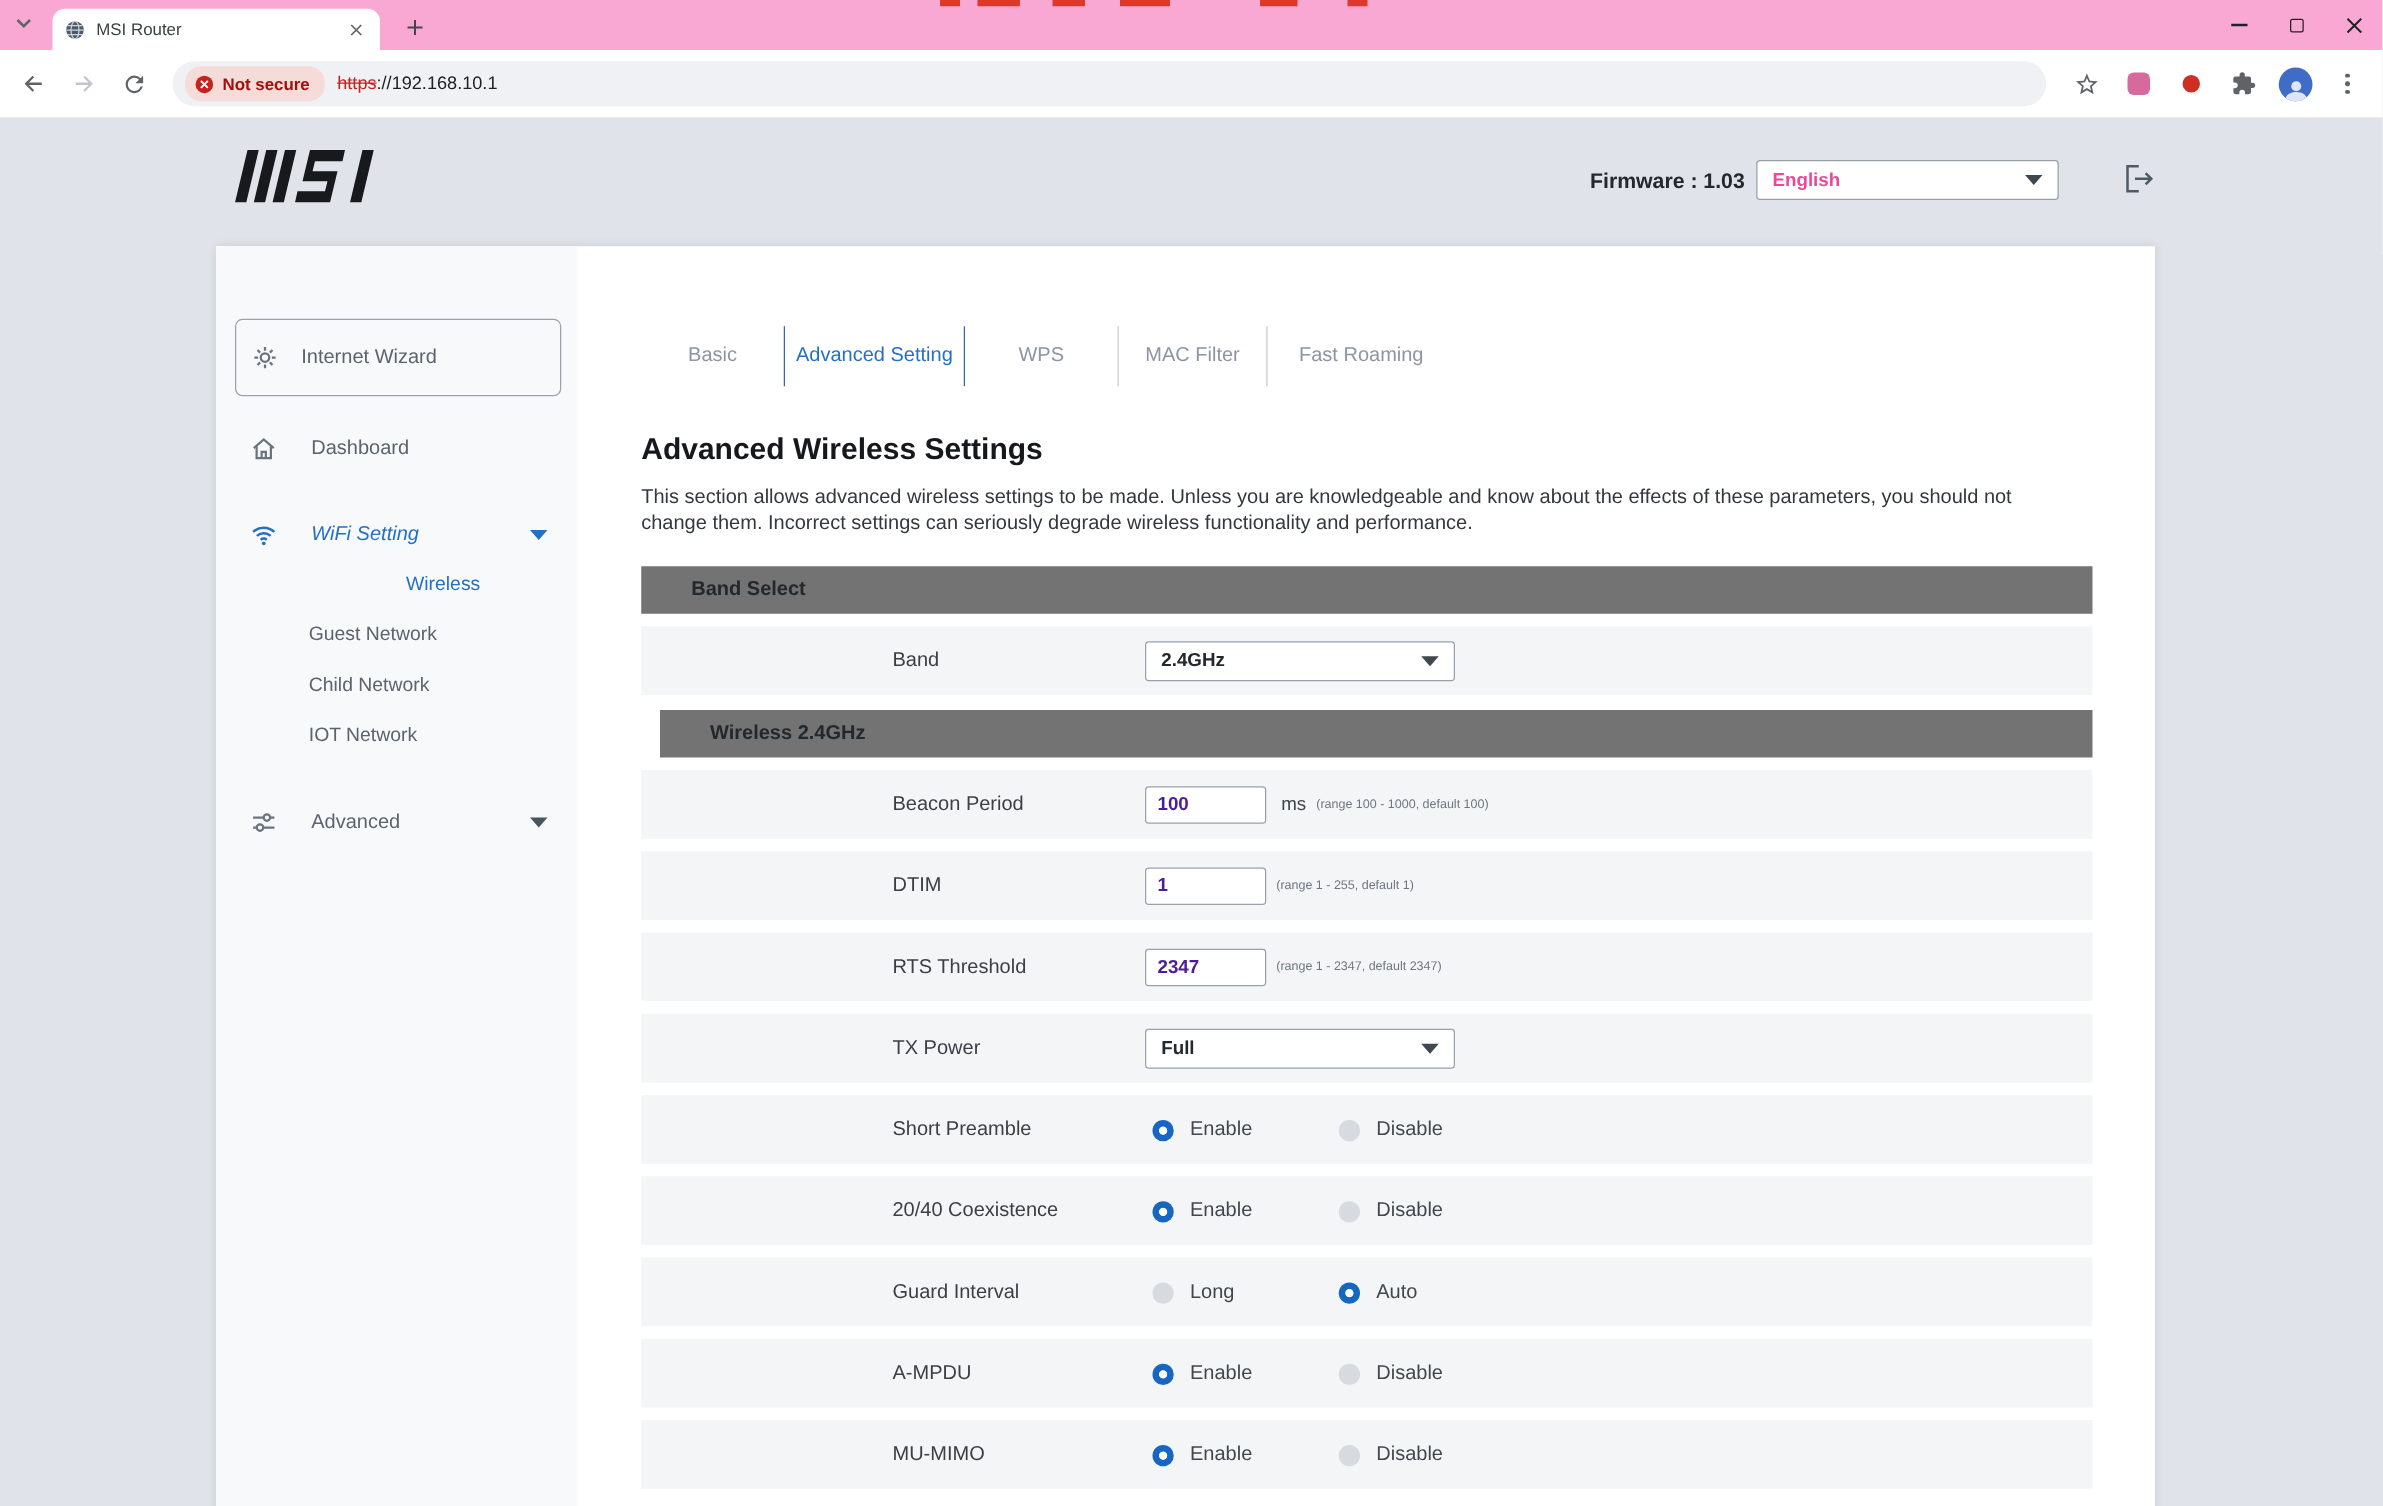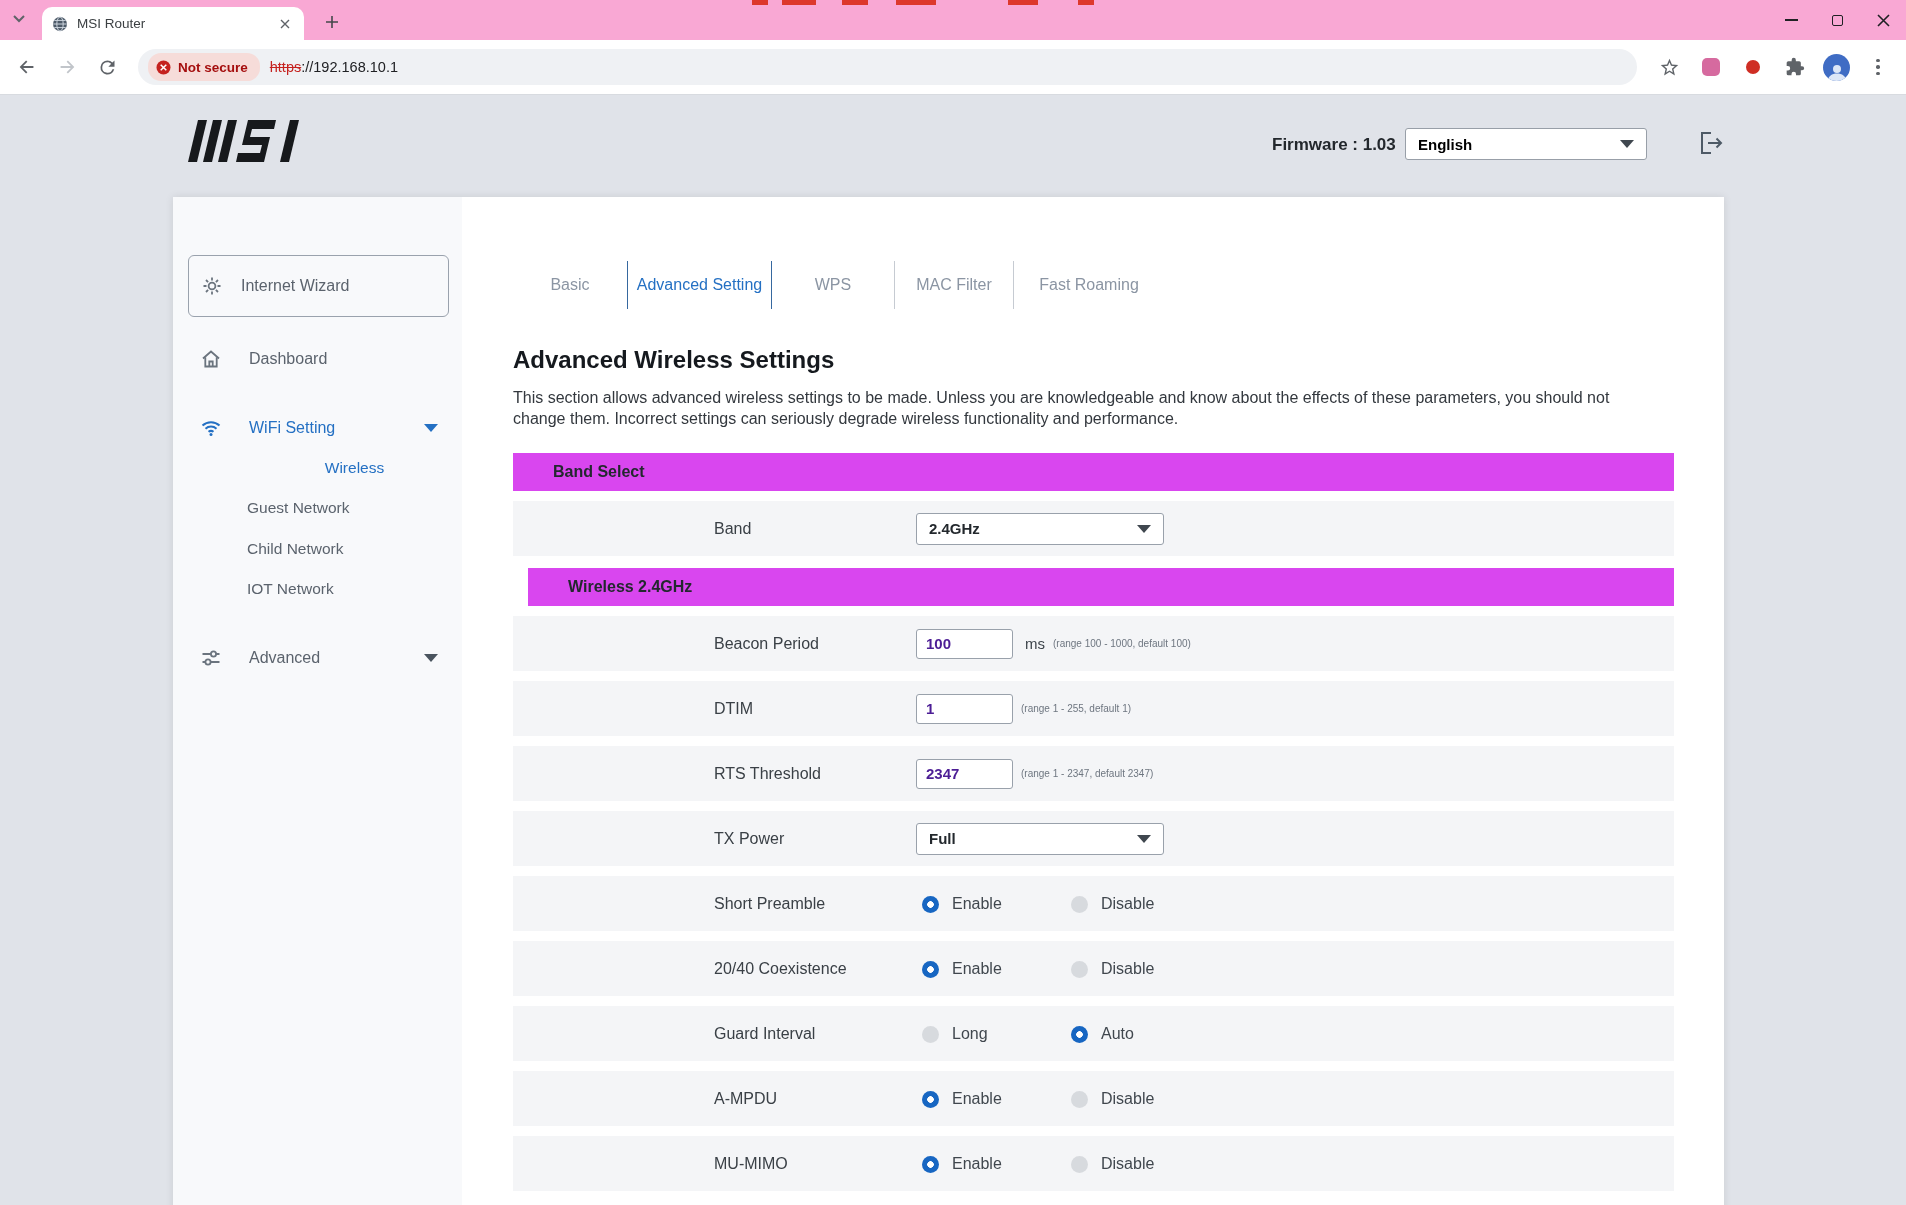"English" .lang-select { color: #000000 -> #ec4899 }
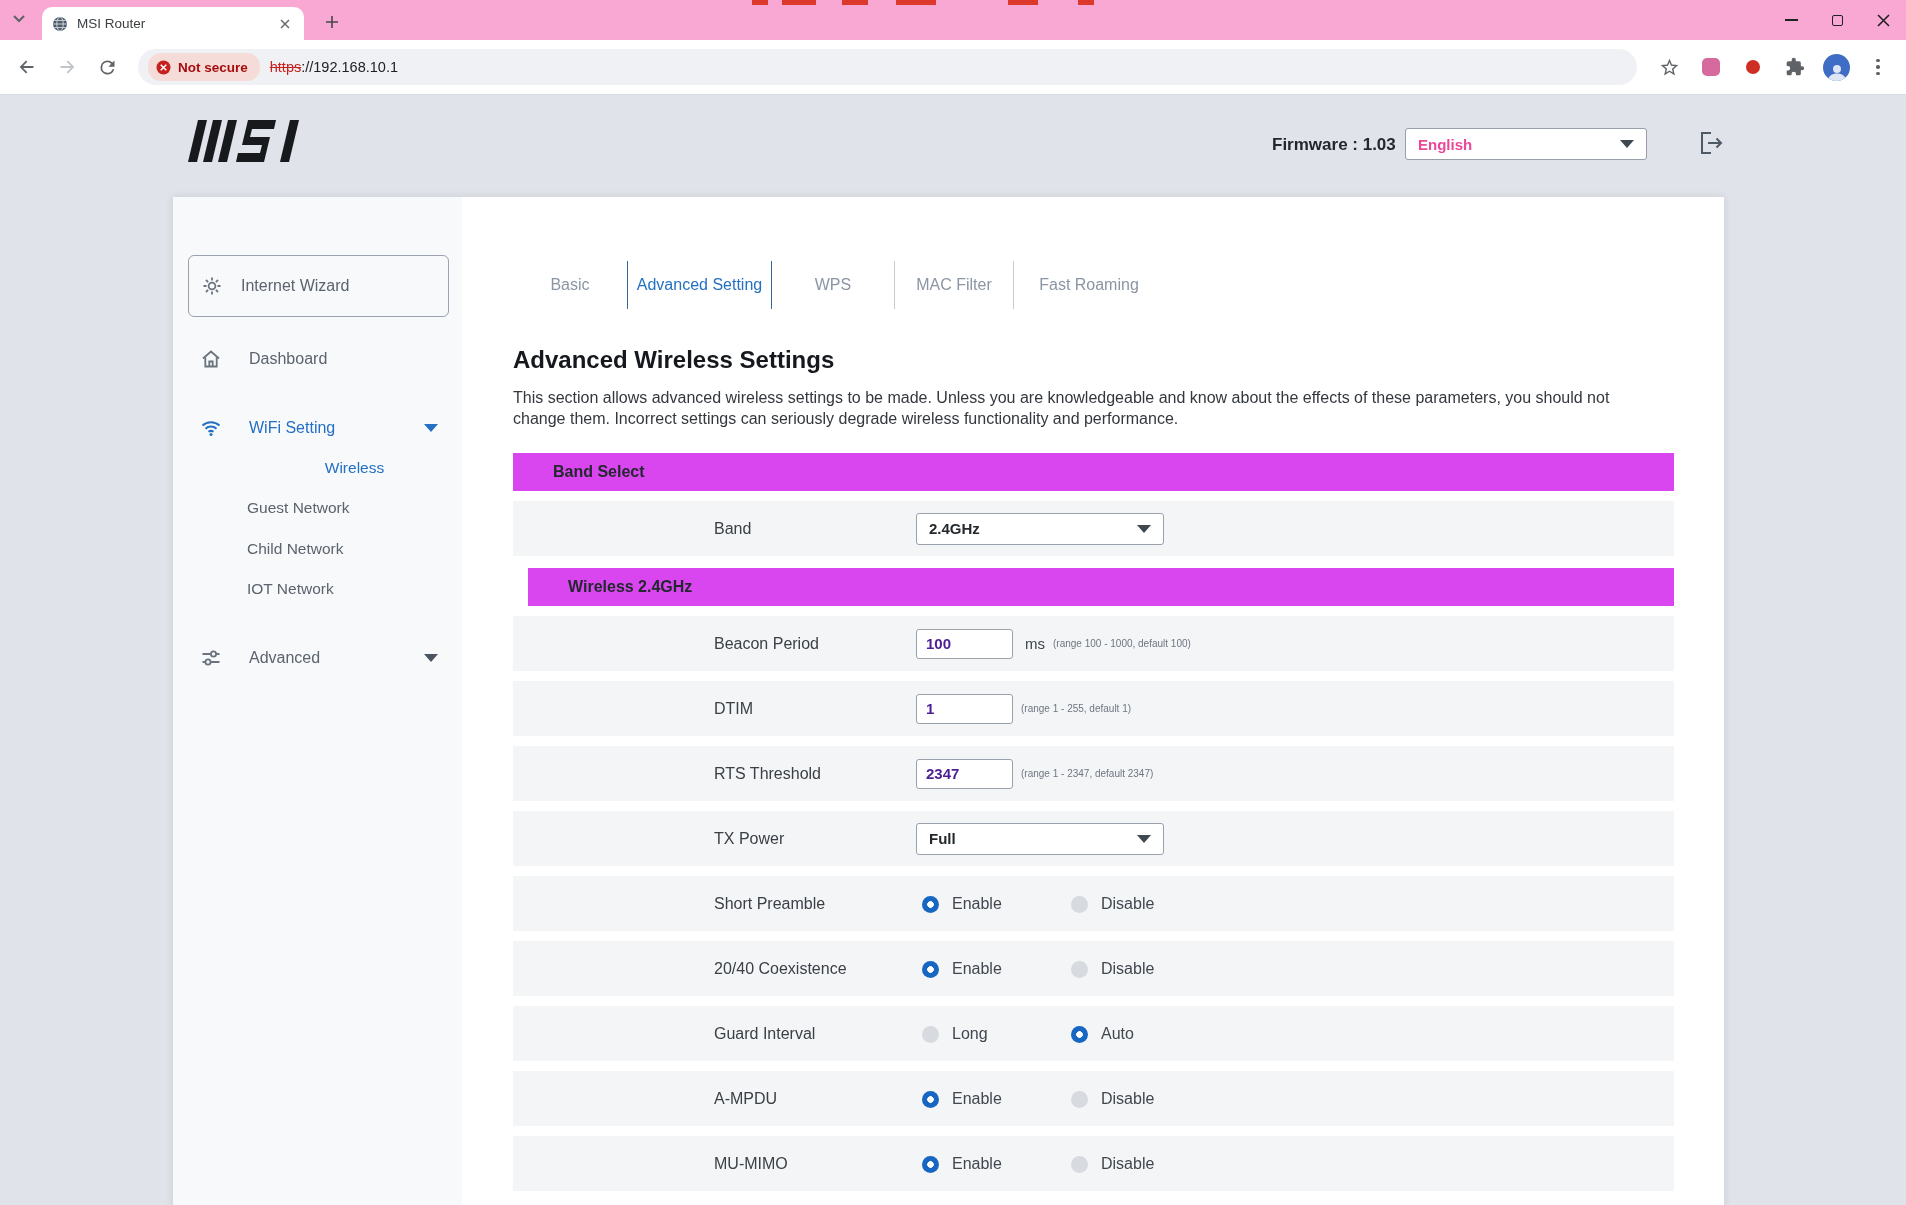"WiFi Setting" div.nav-item { font-style: none -> italic }
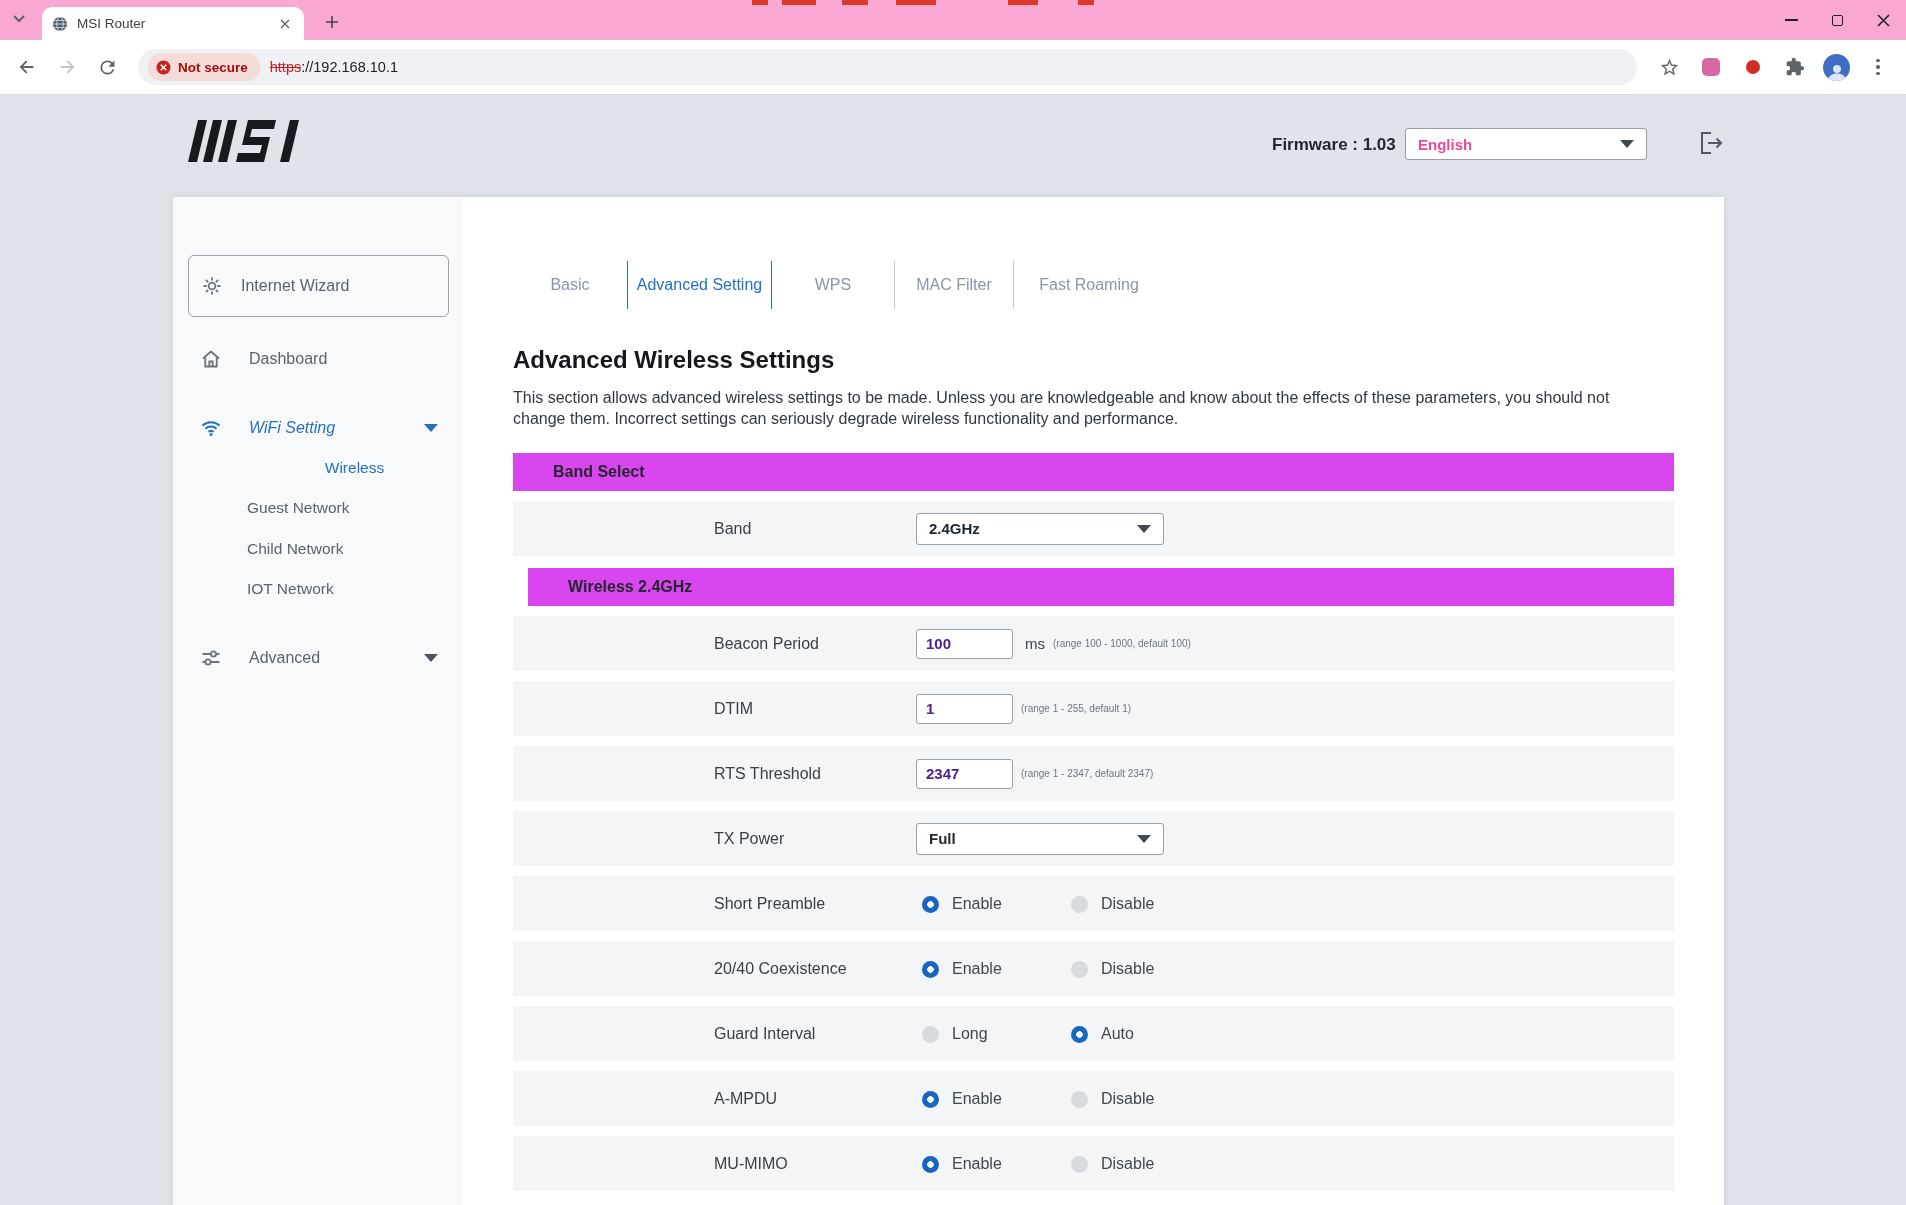"Band Select" .section-header { background: #d946ef -> #737373 }
